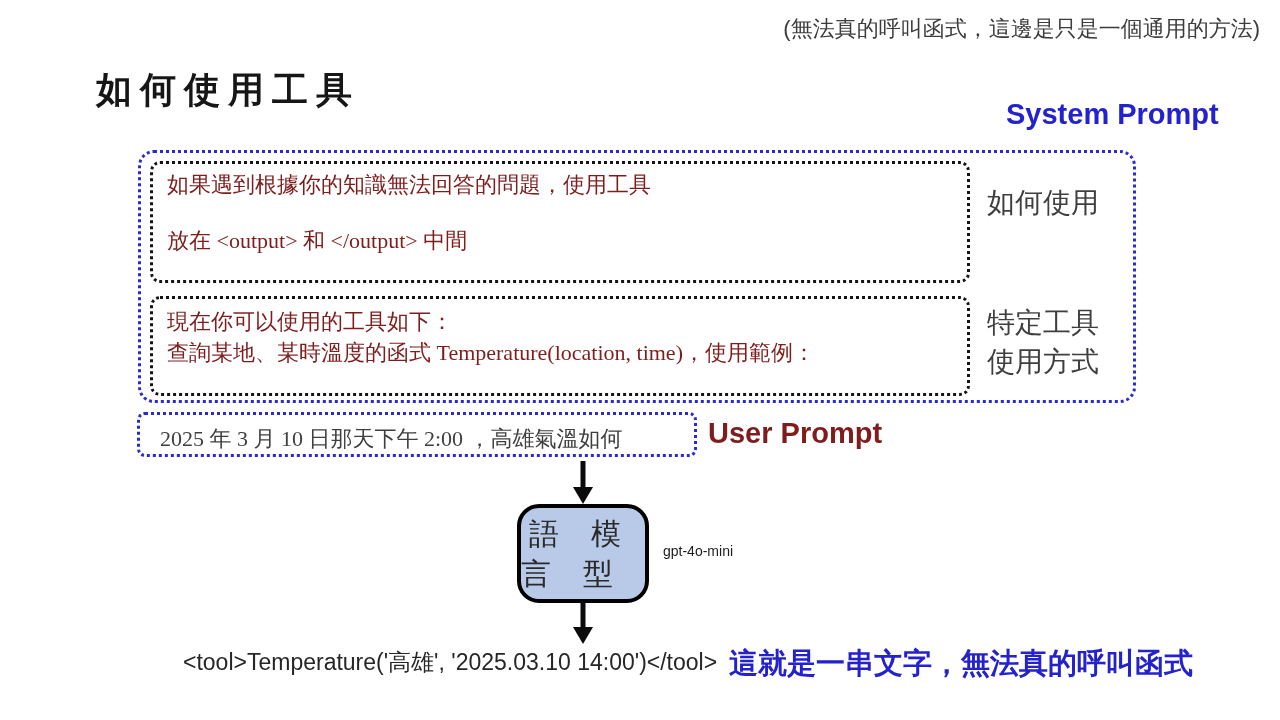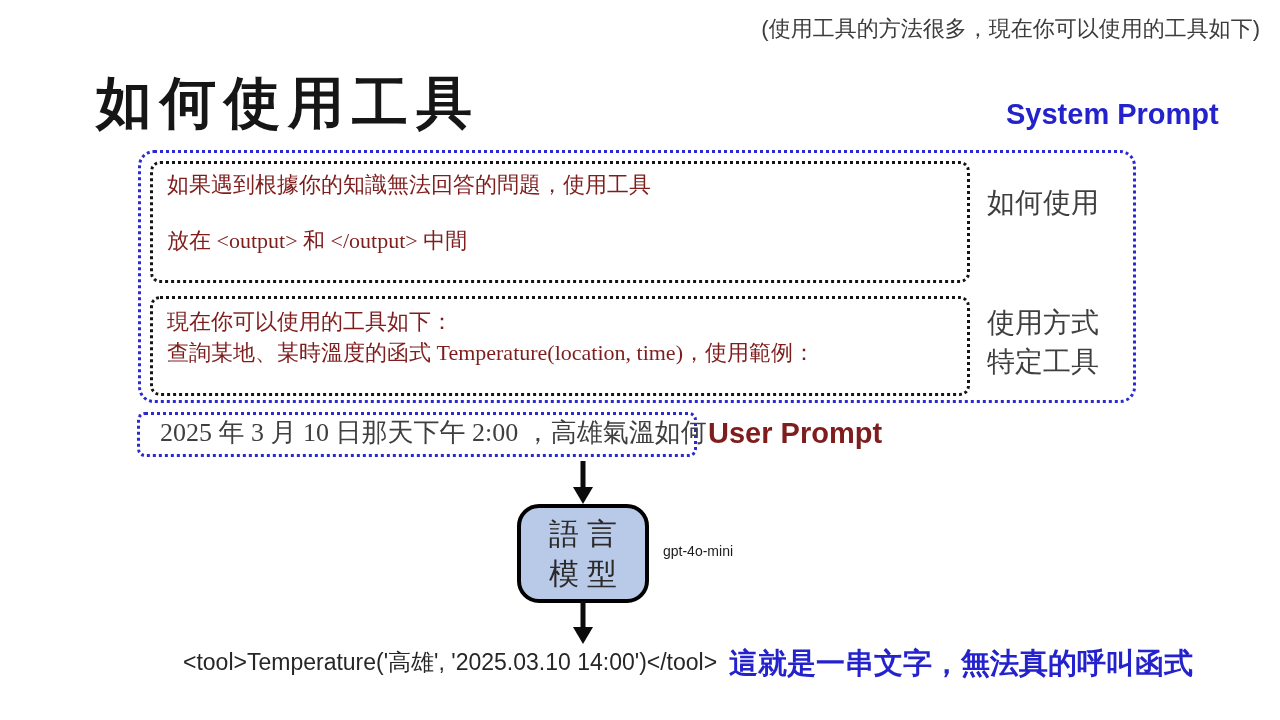"(使用工具的方法很多，現在你可以使用的工具如下)" div.note { text: 使用工具的方法很多，現在你可以使用的工具如下 -> 無法真的呼叫函式，這邊是只是一個通用的方法 }
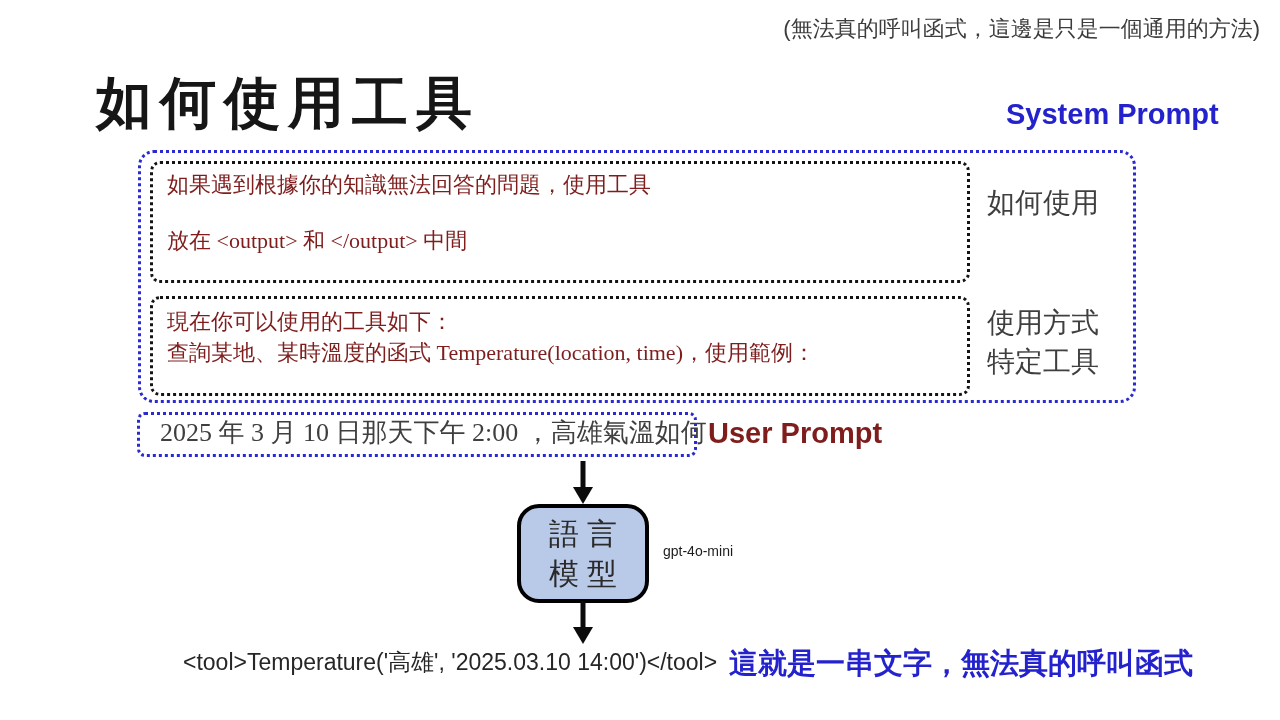"如何使用工具" .title { font-size: 56px -> 36px }
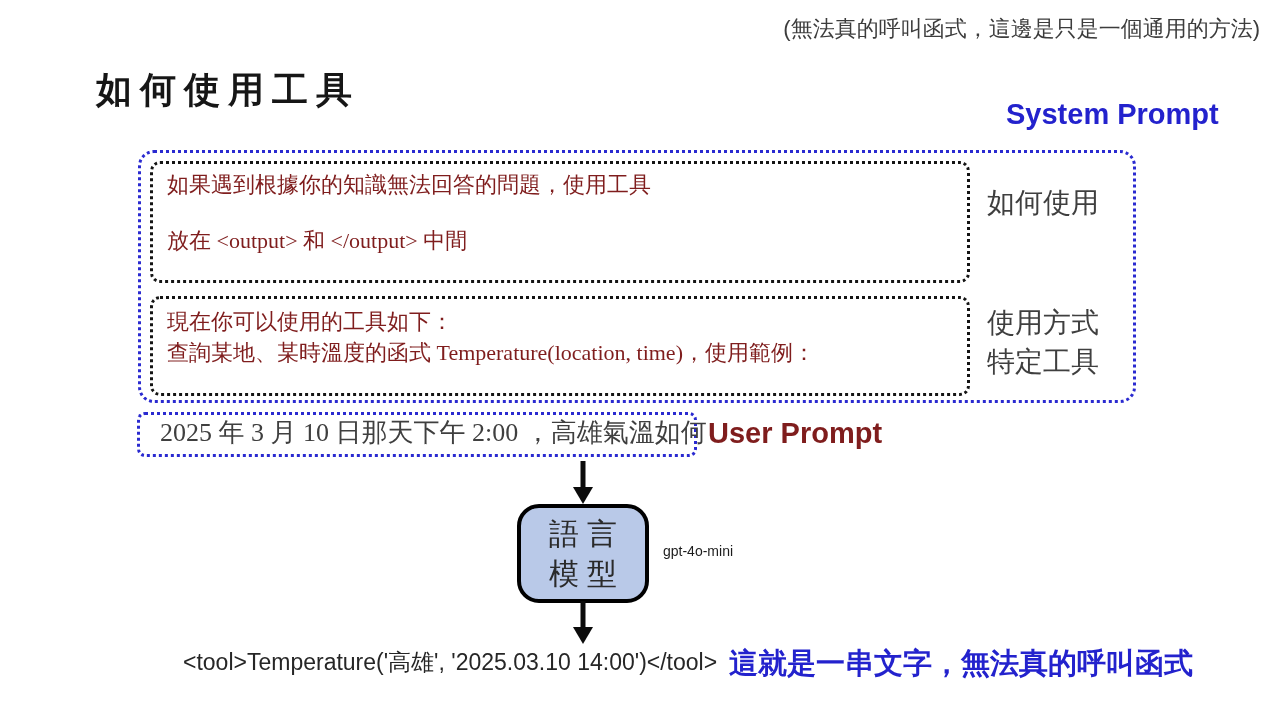"使用方式" div { order: before "特定工具" -> after "特定工具" }
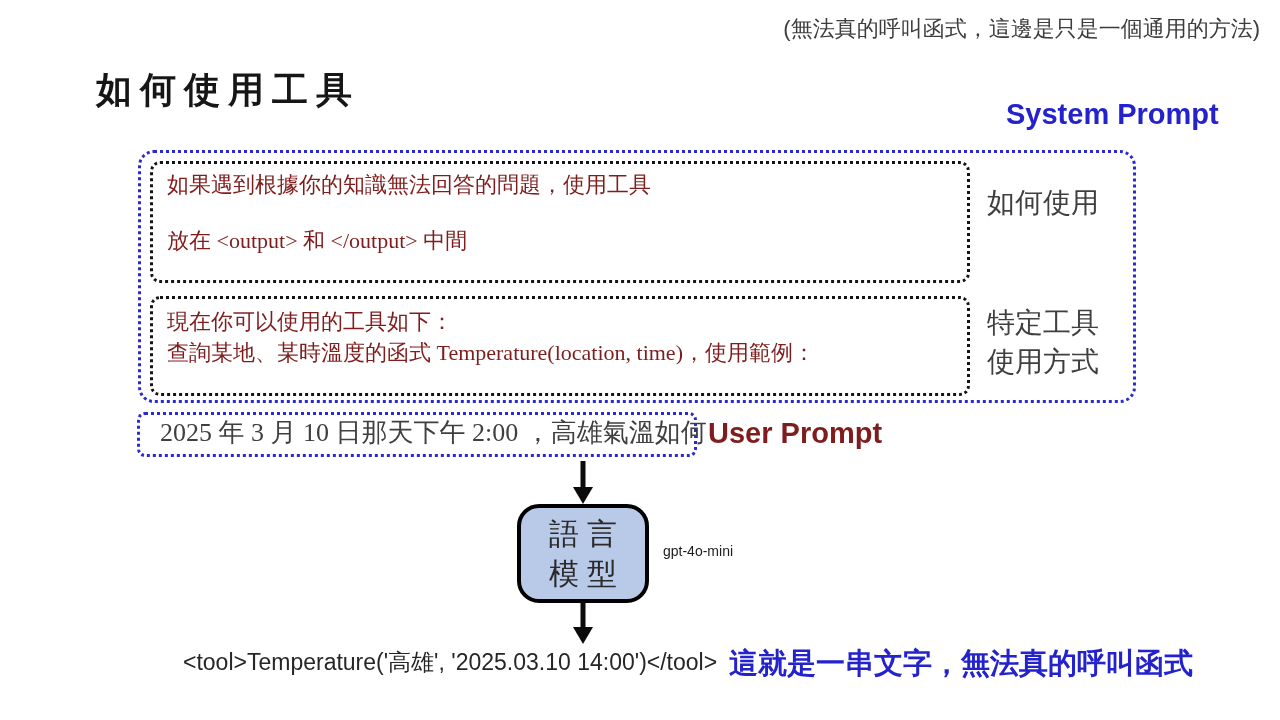"2025 年 3 月 10" .user-box { align-items: flex-start -> flex-end; font-size: 26px -> 22px }
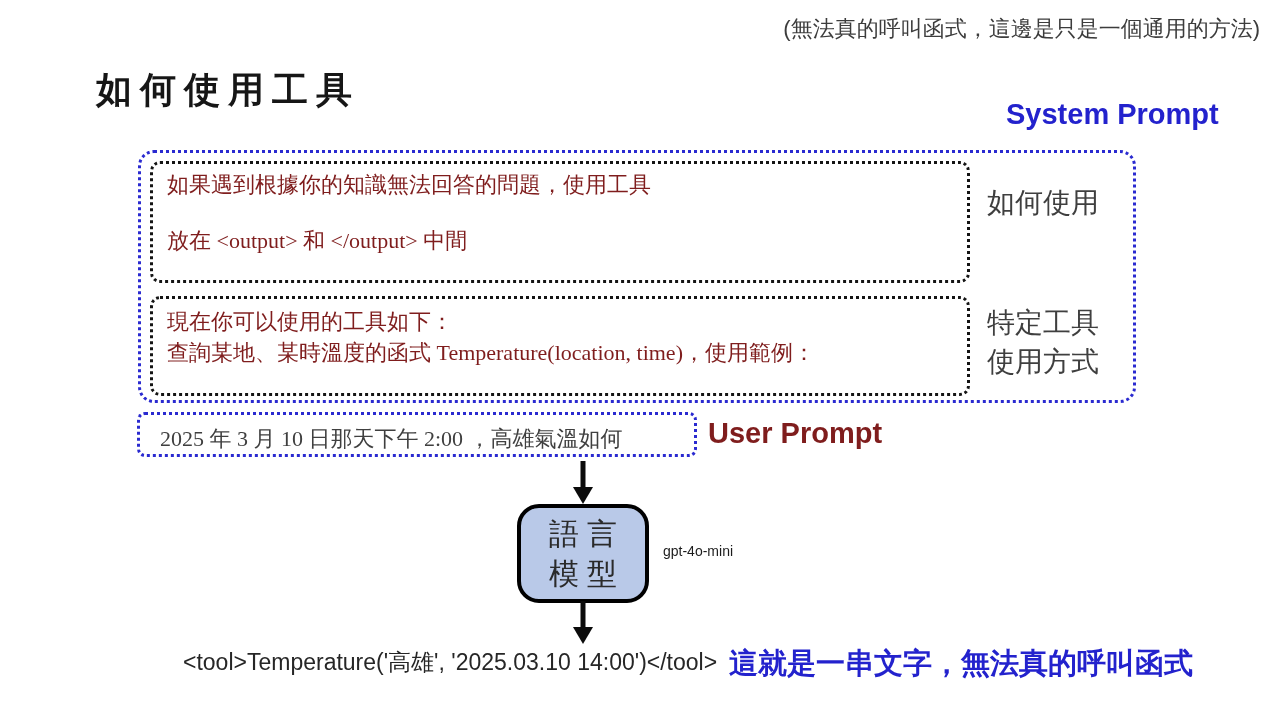"語言" .model-box { flex-direction: column -> row }
